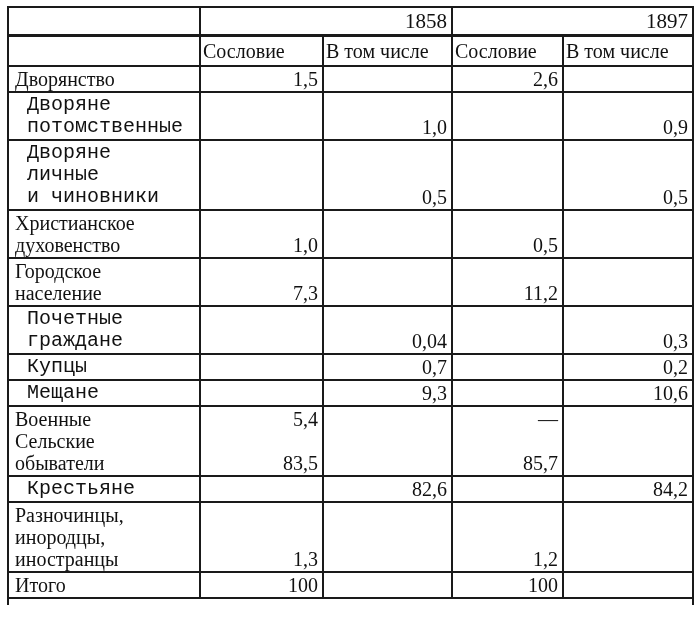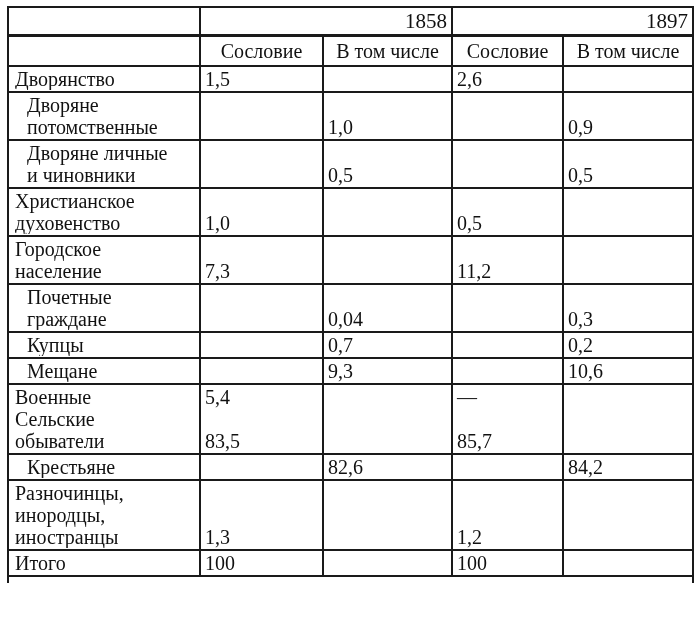"Сословие" td.sub-cell { text-align: center -> none }
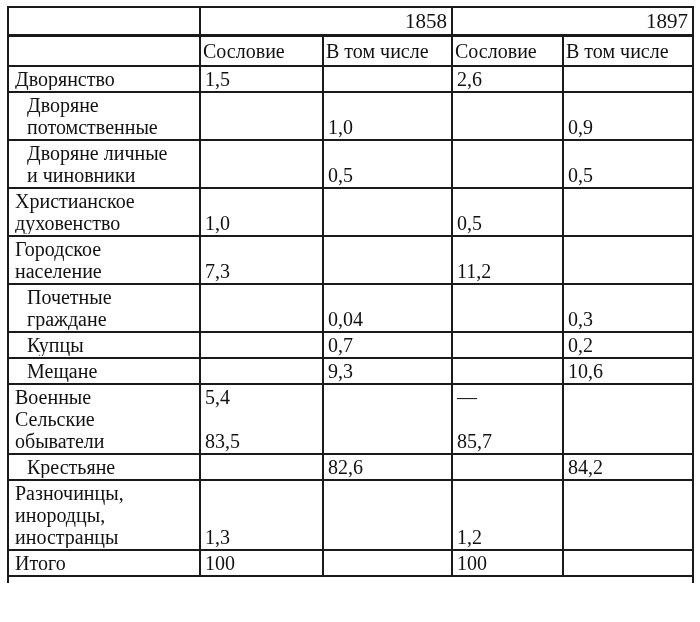"Дворянство" td.label-cell { border-radius: 12px -> none }
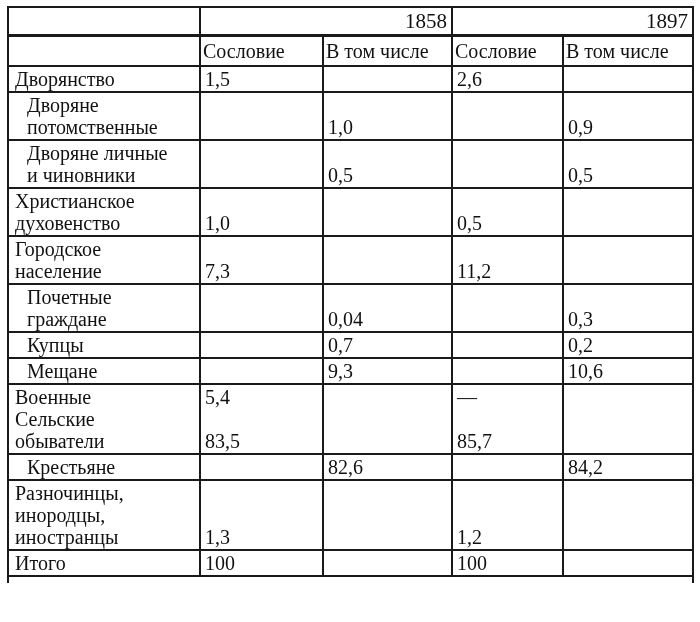"1,5" td.value-cell { text-align: left -> right }
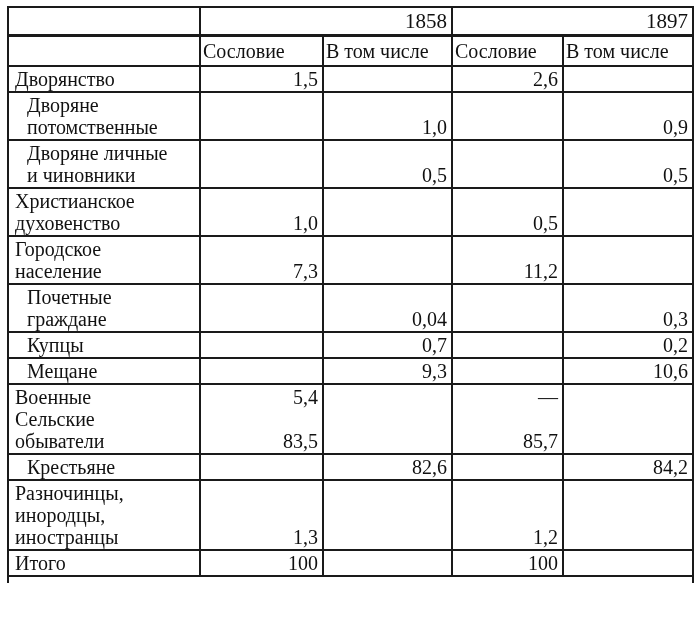"Дворяне" td.label-cell.indent { font-family: none -> Liberation Mono, monospace }
